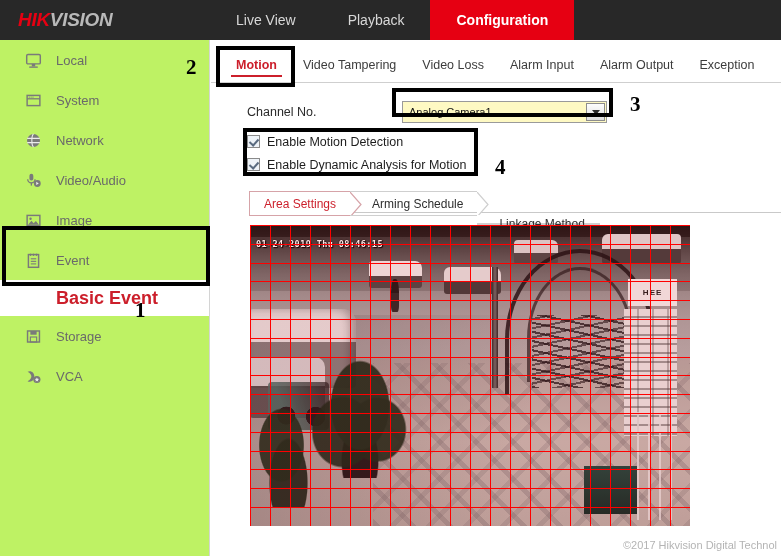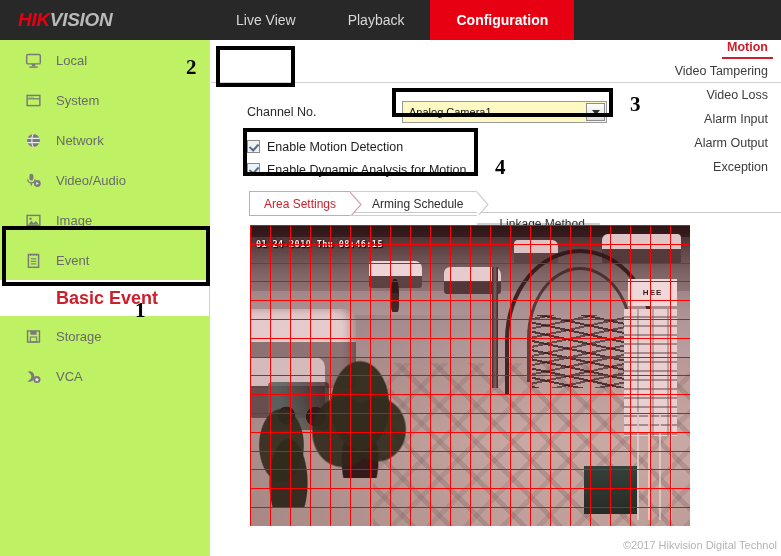"Motion" .tabrow { flex-direction: column -> none }
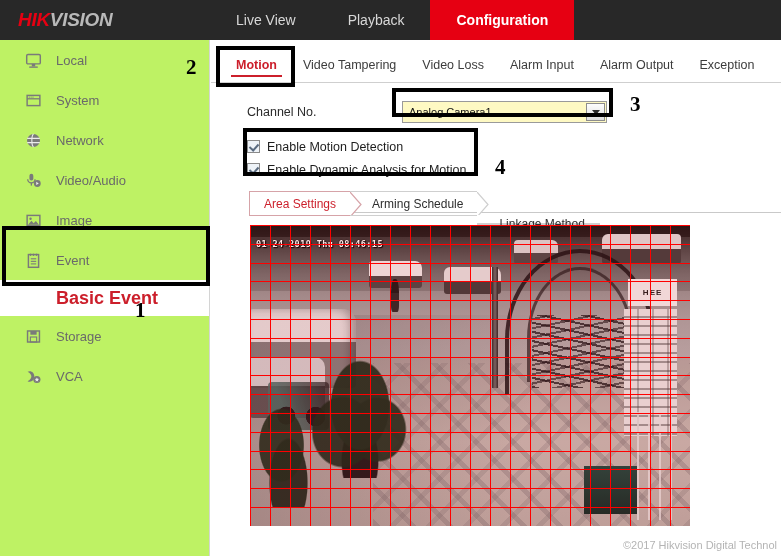"Enable Motion Detection" .chk-line { align-items: center -> none }
